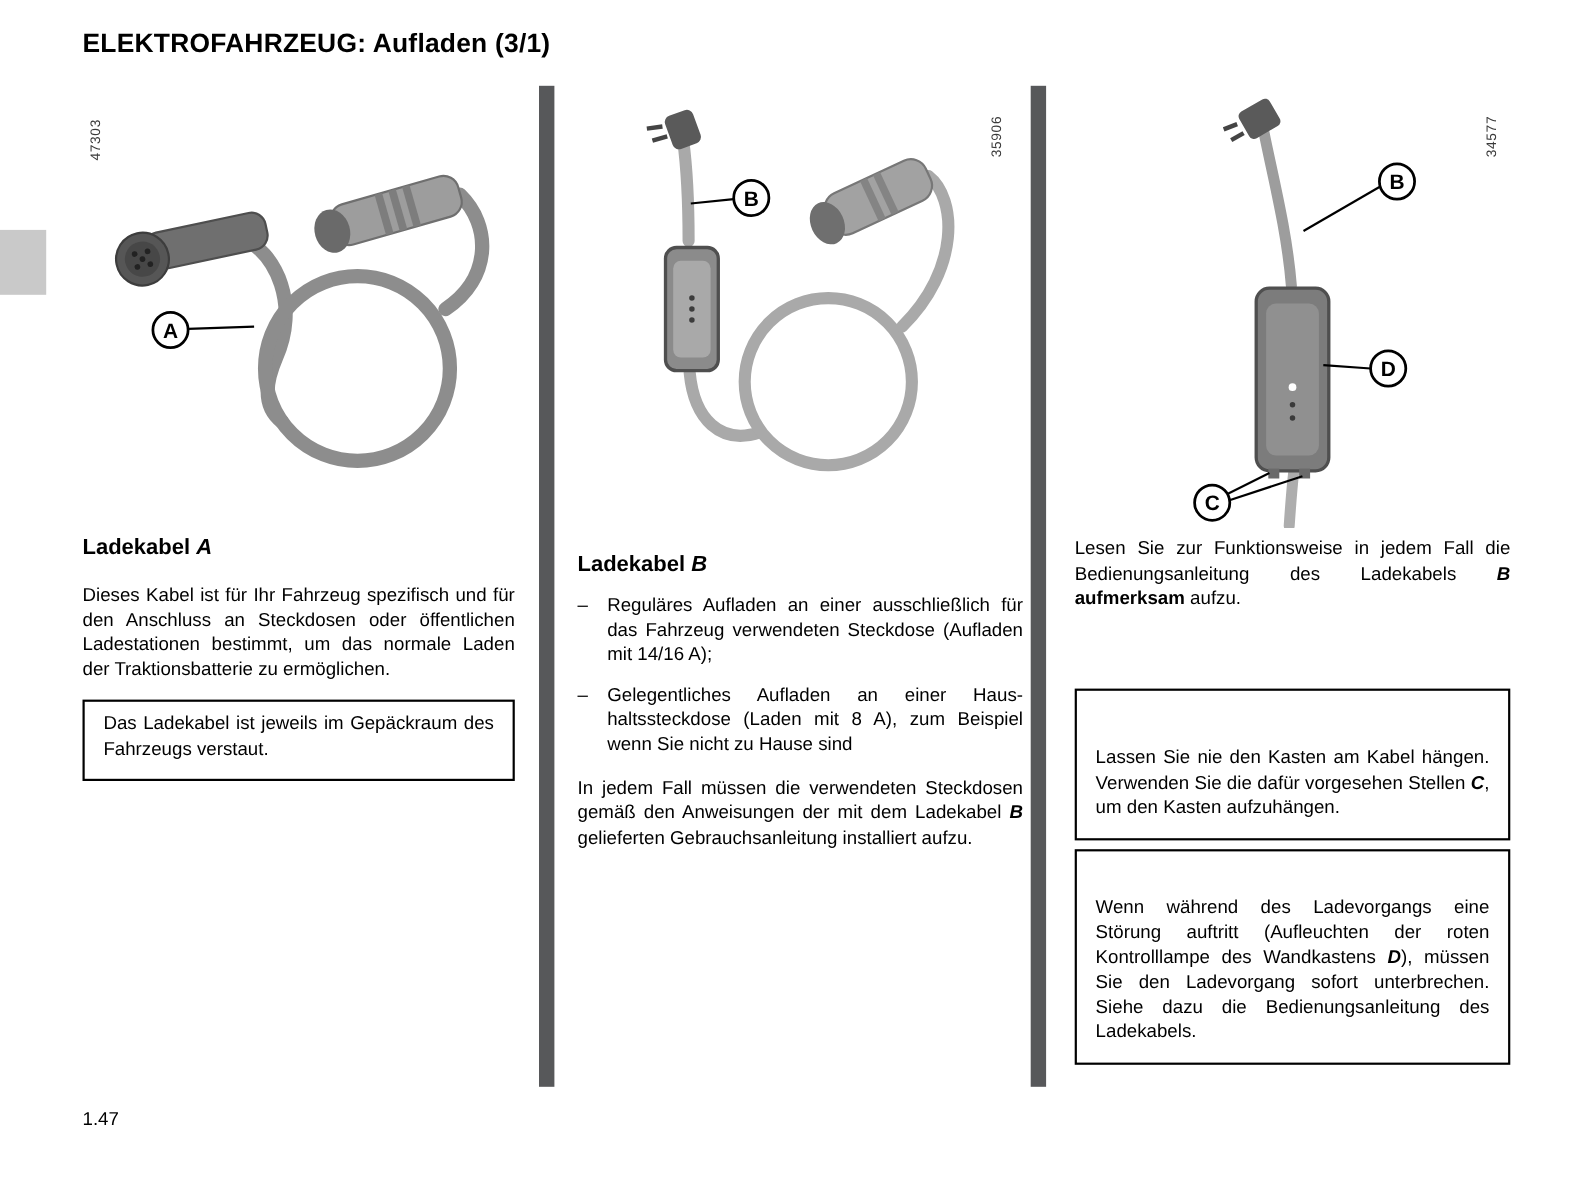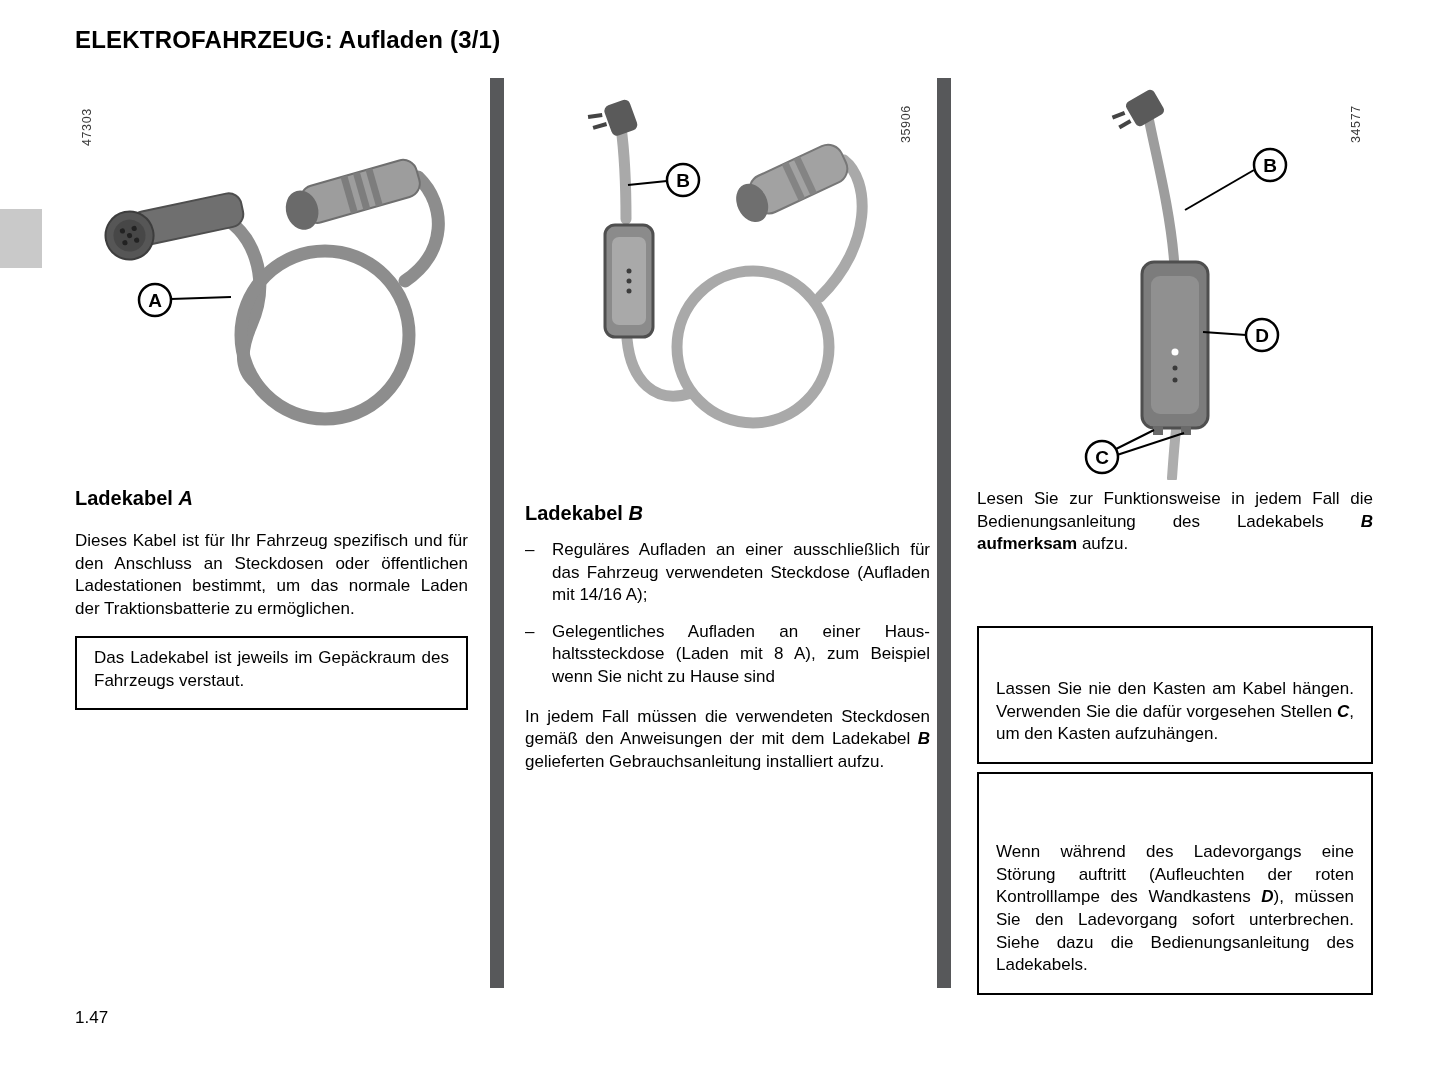"Wenn während des Ladevorgangs eine" #box-c2 { height: 223px -> 196px }
